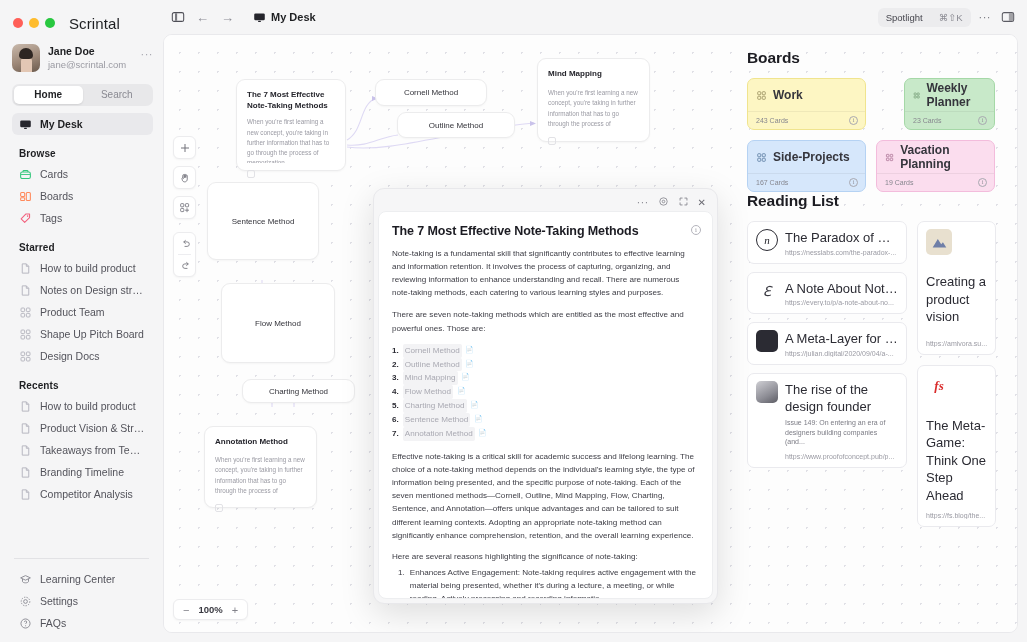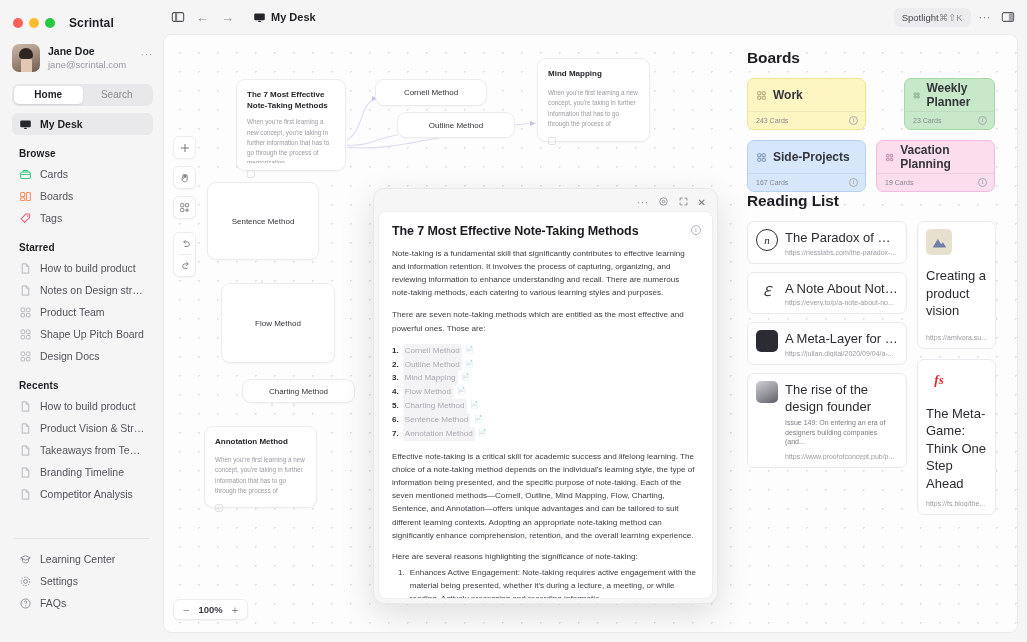"Scrintal" .app-title { font-size: 12px -> 15px; font-weight: bold -> normal }
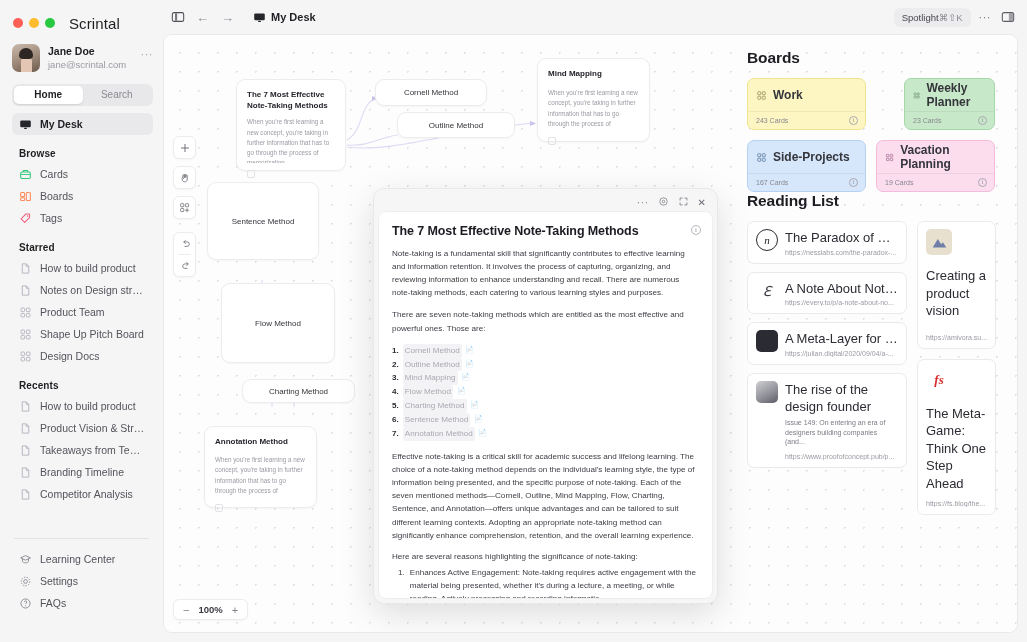"Spotlight" .spotlight { gap: 0 -> 16px }
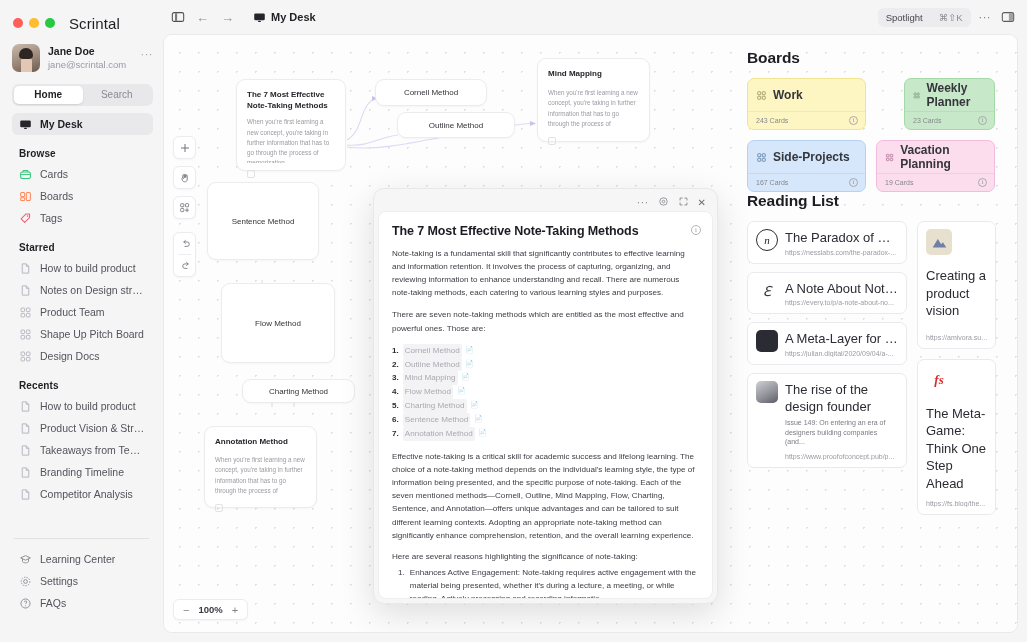"Creating a product vision" .read-card.tall { gap: 12px -> 18px }
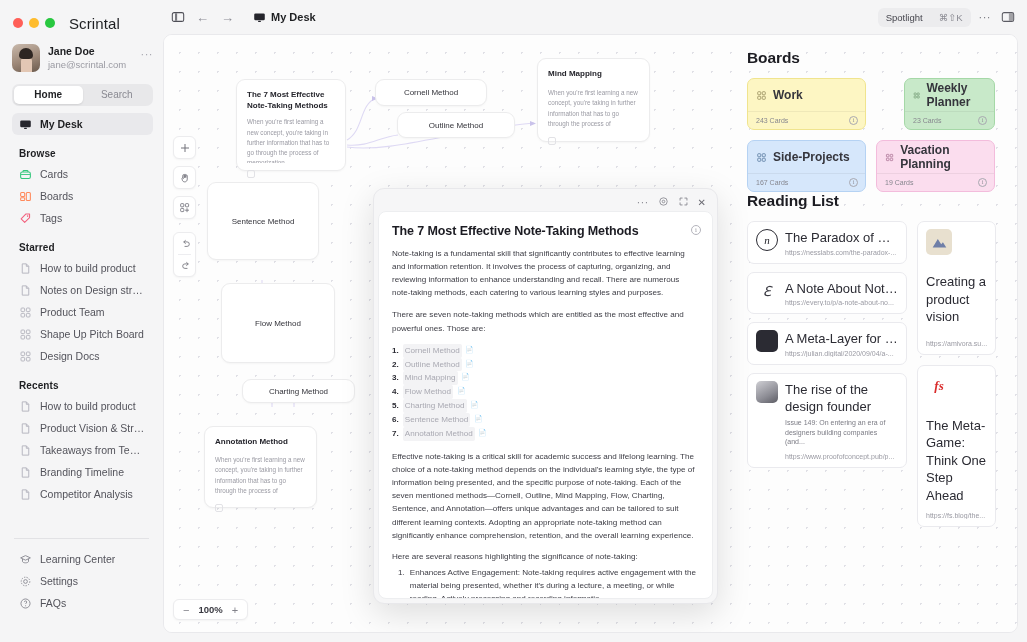"Learning Center" .sidebar-footer { padding-bottom: 28px -> 8px }
